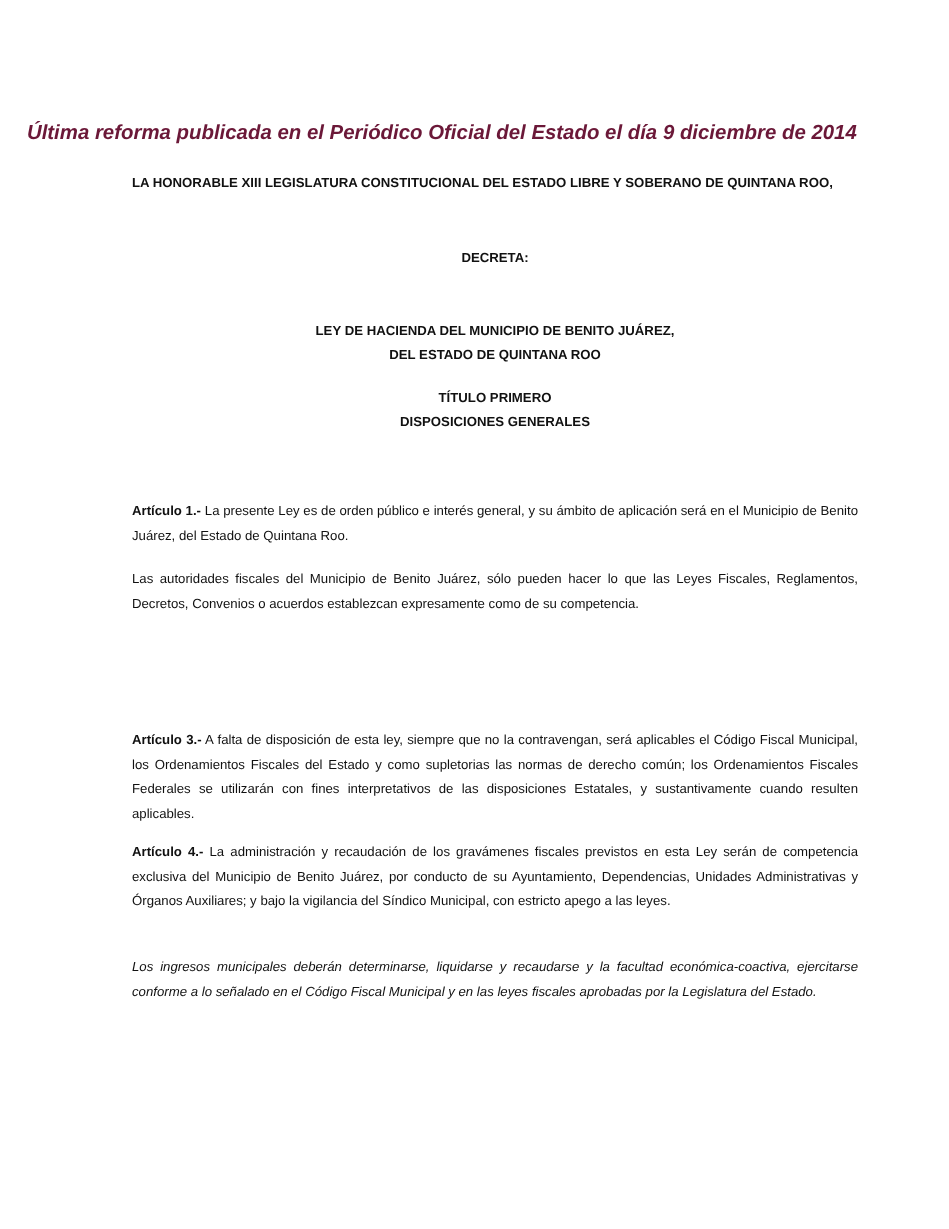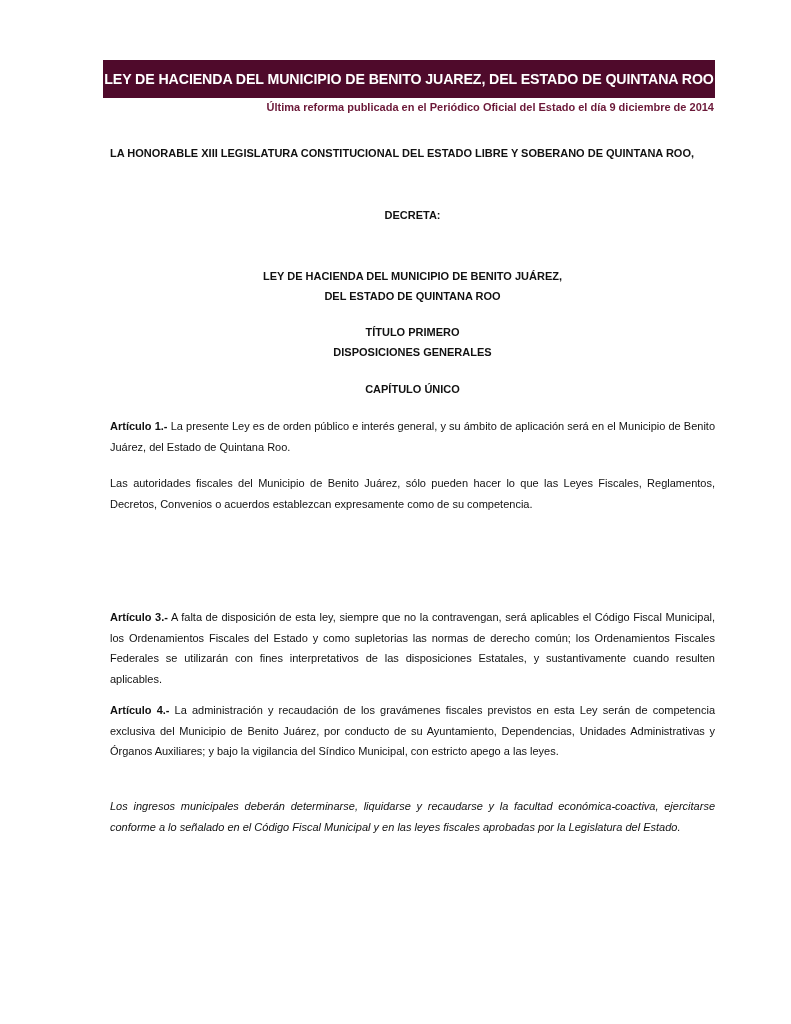"LEY DE HACIENDA DEL MUNICIPIO DE BENITO JUAREZ," div.banner { html: <div> <span>LEY DE HACIENDA DEL MUNICIPIO DE BENITO JUAREZ, DEL ESTADO DE QUINTANA ROO</span> </div> -> none }
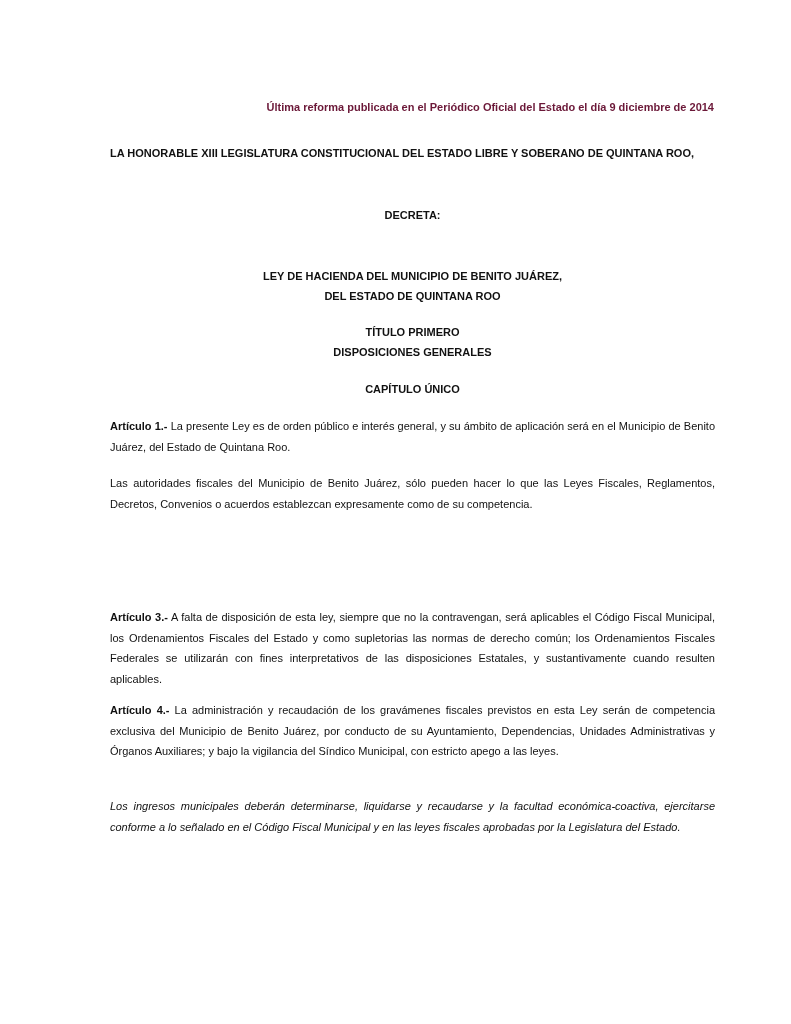"Última reforma publicada en el" .reform { font-size: 11px -> 17px; font-style: none -> italic }
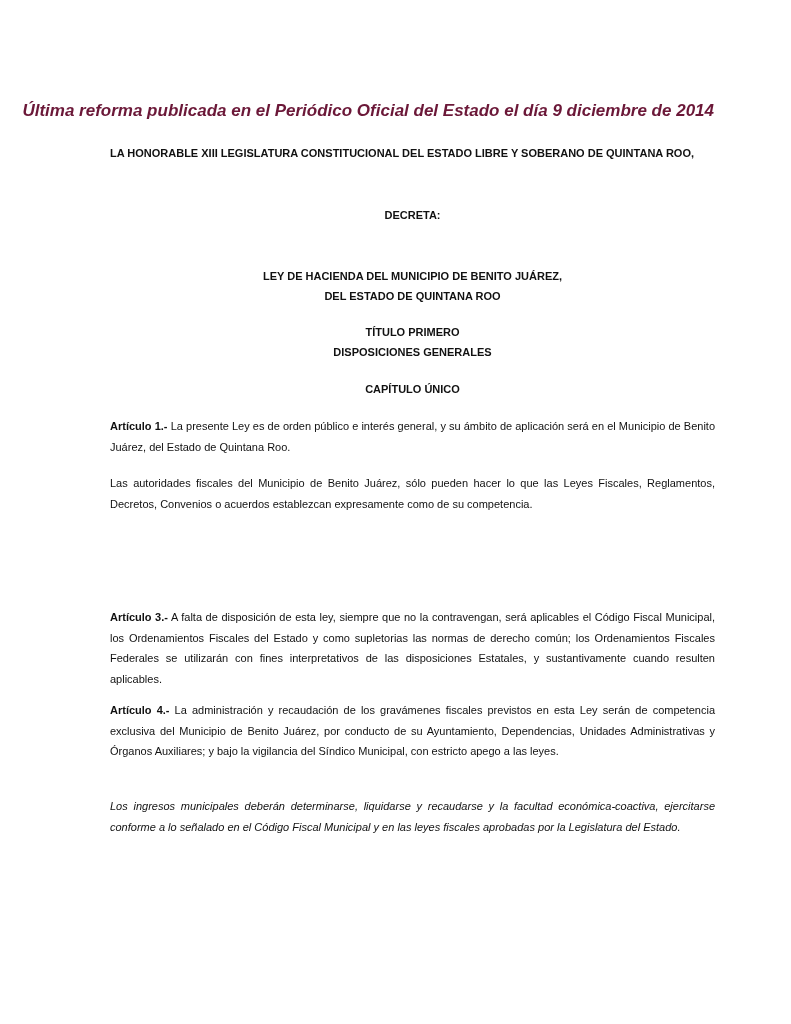"CAPÍTULO ÚNICO" div.body { html: <div>CAPÍTULO ÚNICO</div> -> none }
